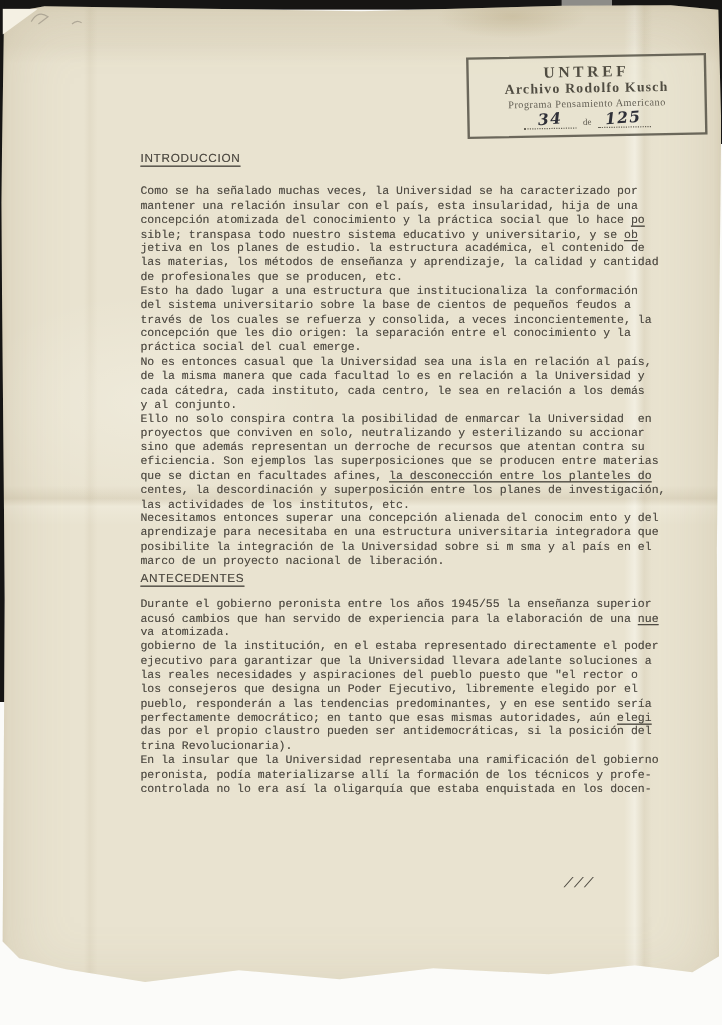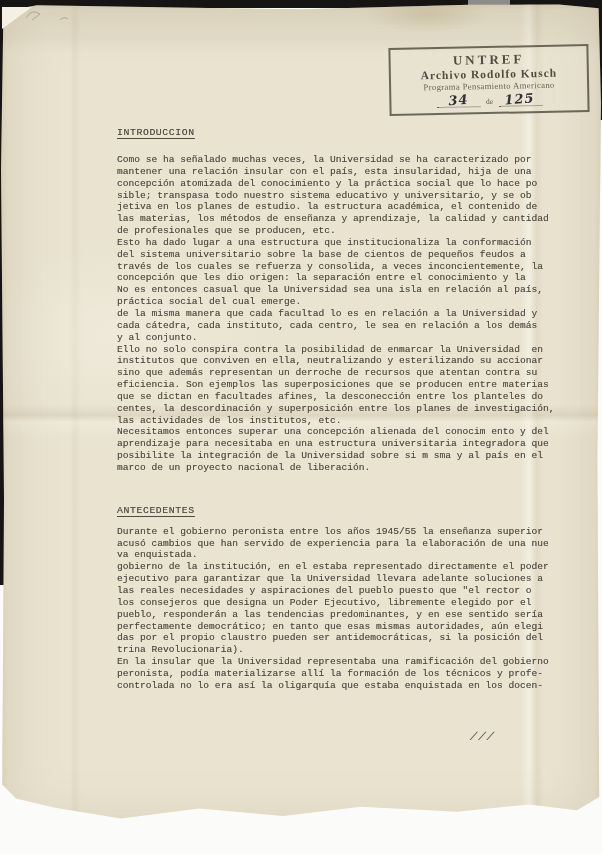"INTRODUCCION" .sec-heading { font-family: Liberation Mono, monospace -> Liberation Sans, sans-serif }
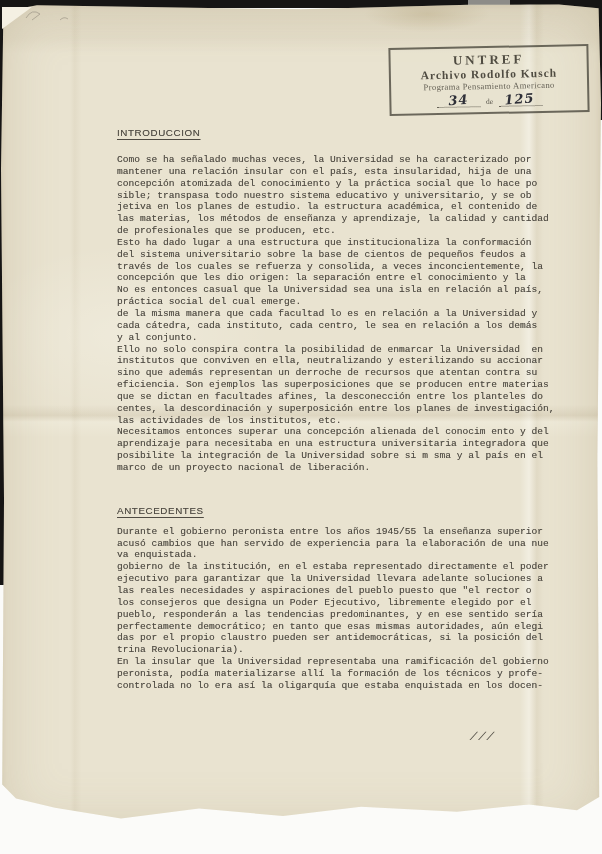"po" .tail-u { text-decoration: none -> underline }
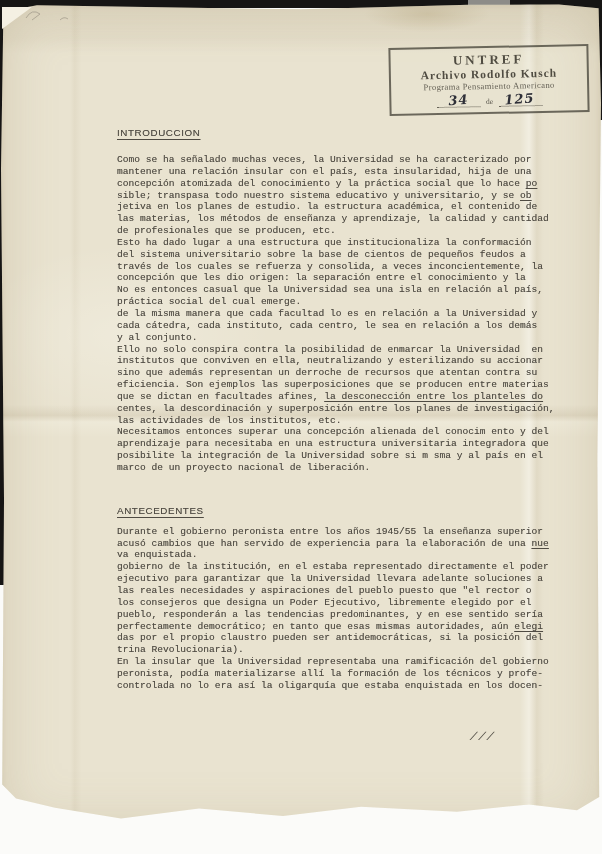"No es entonces casual que" div.tline { order: before "práctica social del cual emerge." -> after "práctica social del cual emerge." }
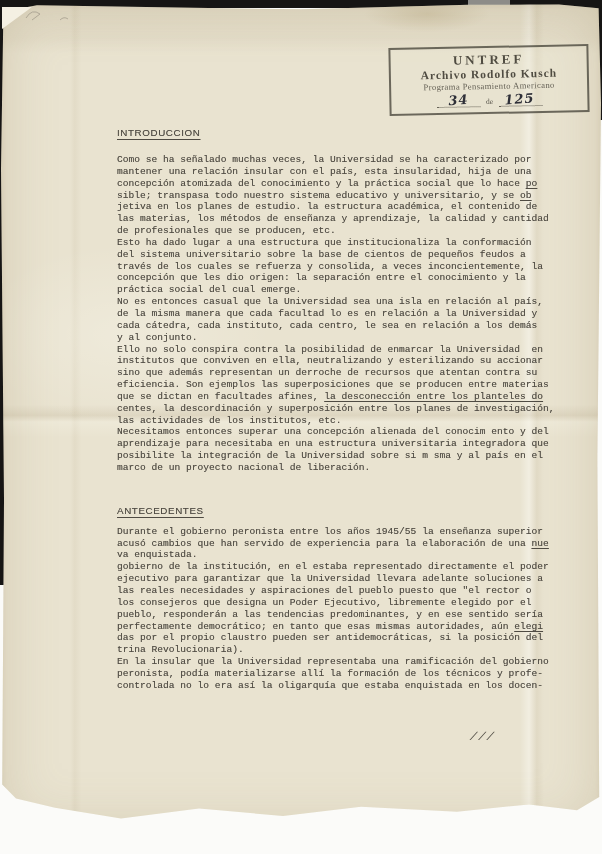"institutos que conviven en ella," div.tline { text: institutos que conviven en ella -> proyectos que conviven en solo }
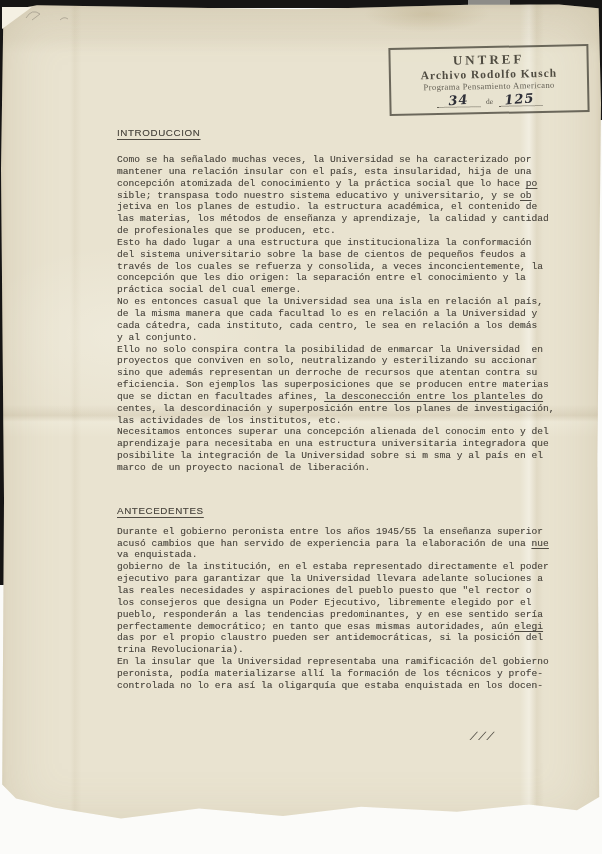"ANTECEDENTES" section + section .sec-heading { margin-top: 31px -> 3px }
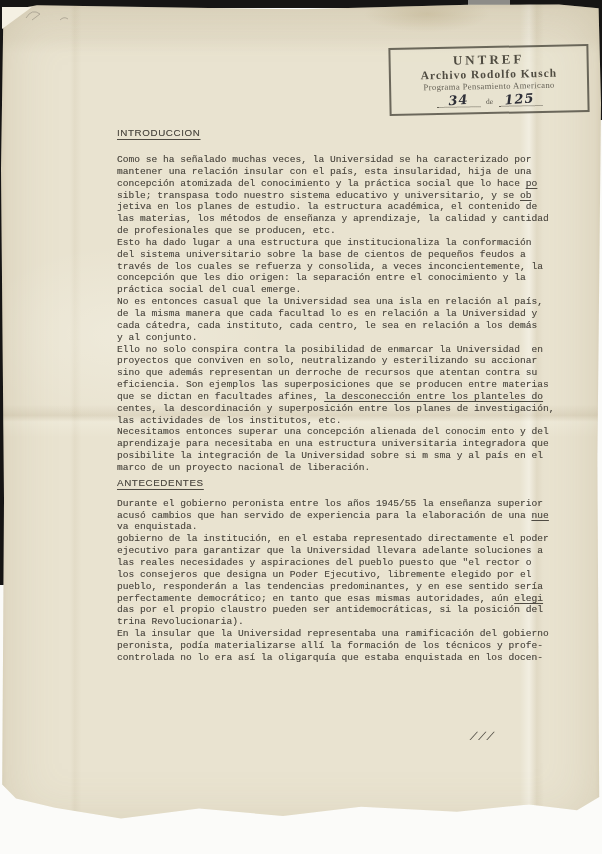"va enquistada." div.tline { text: enquistada -> atomizada }
